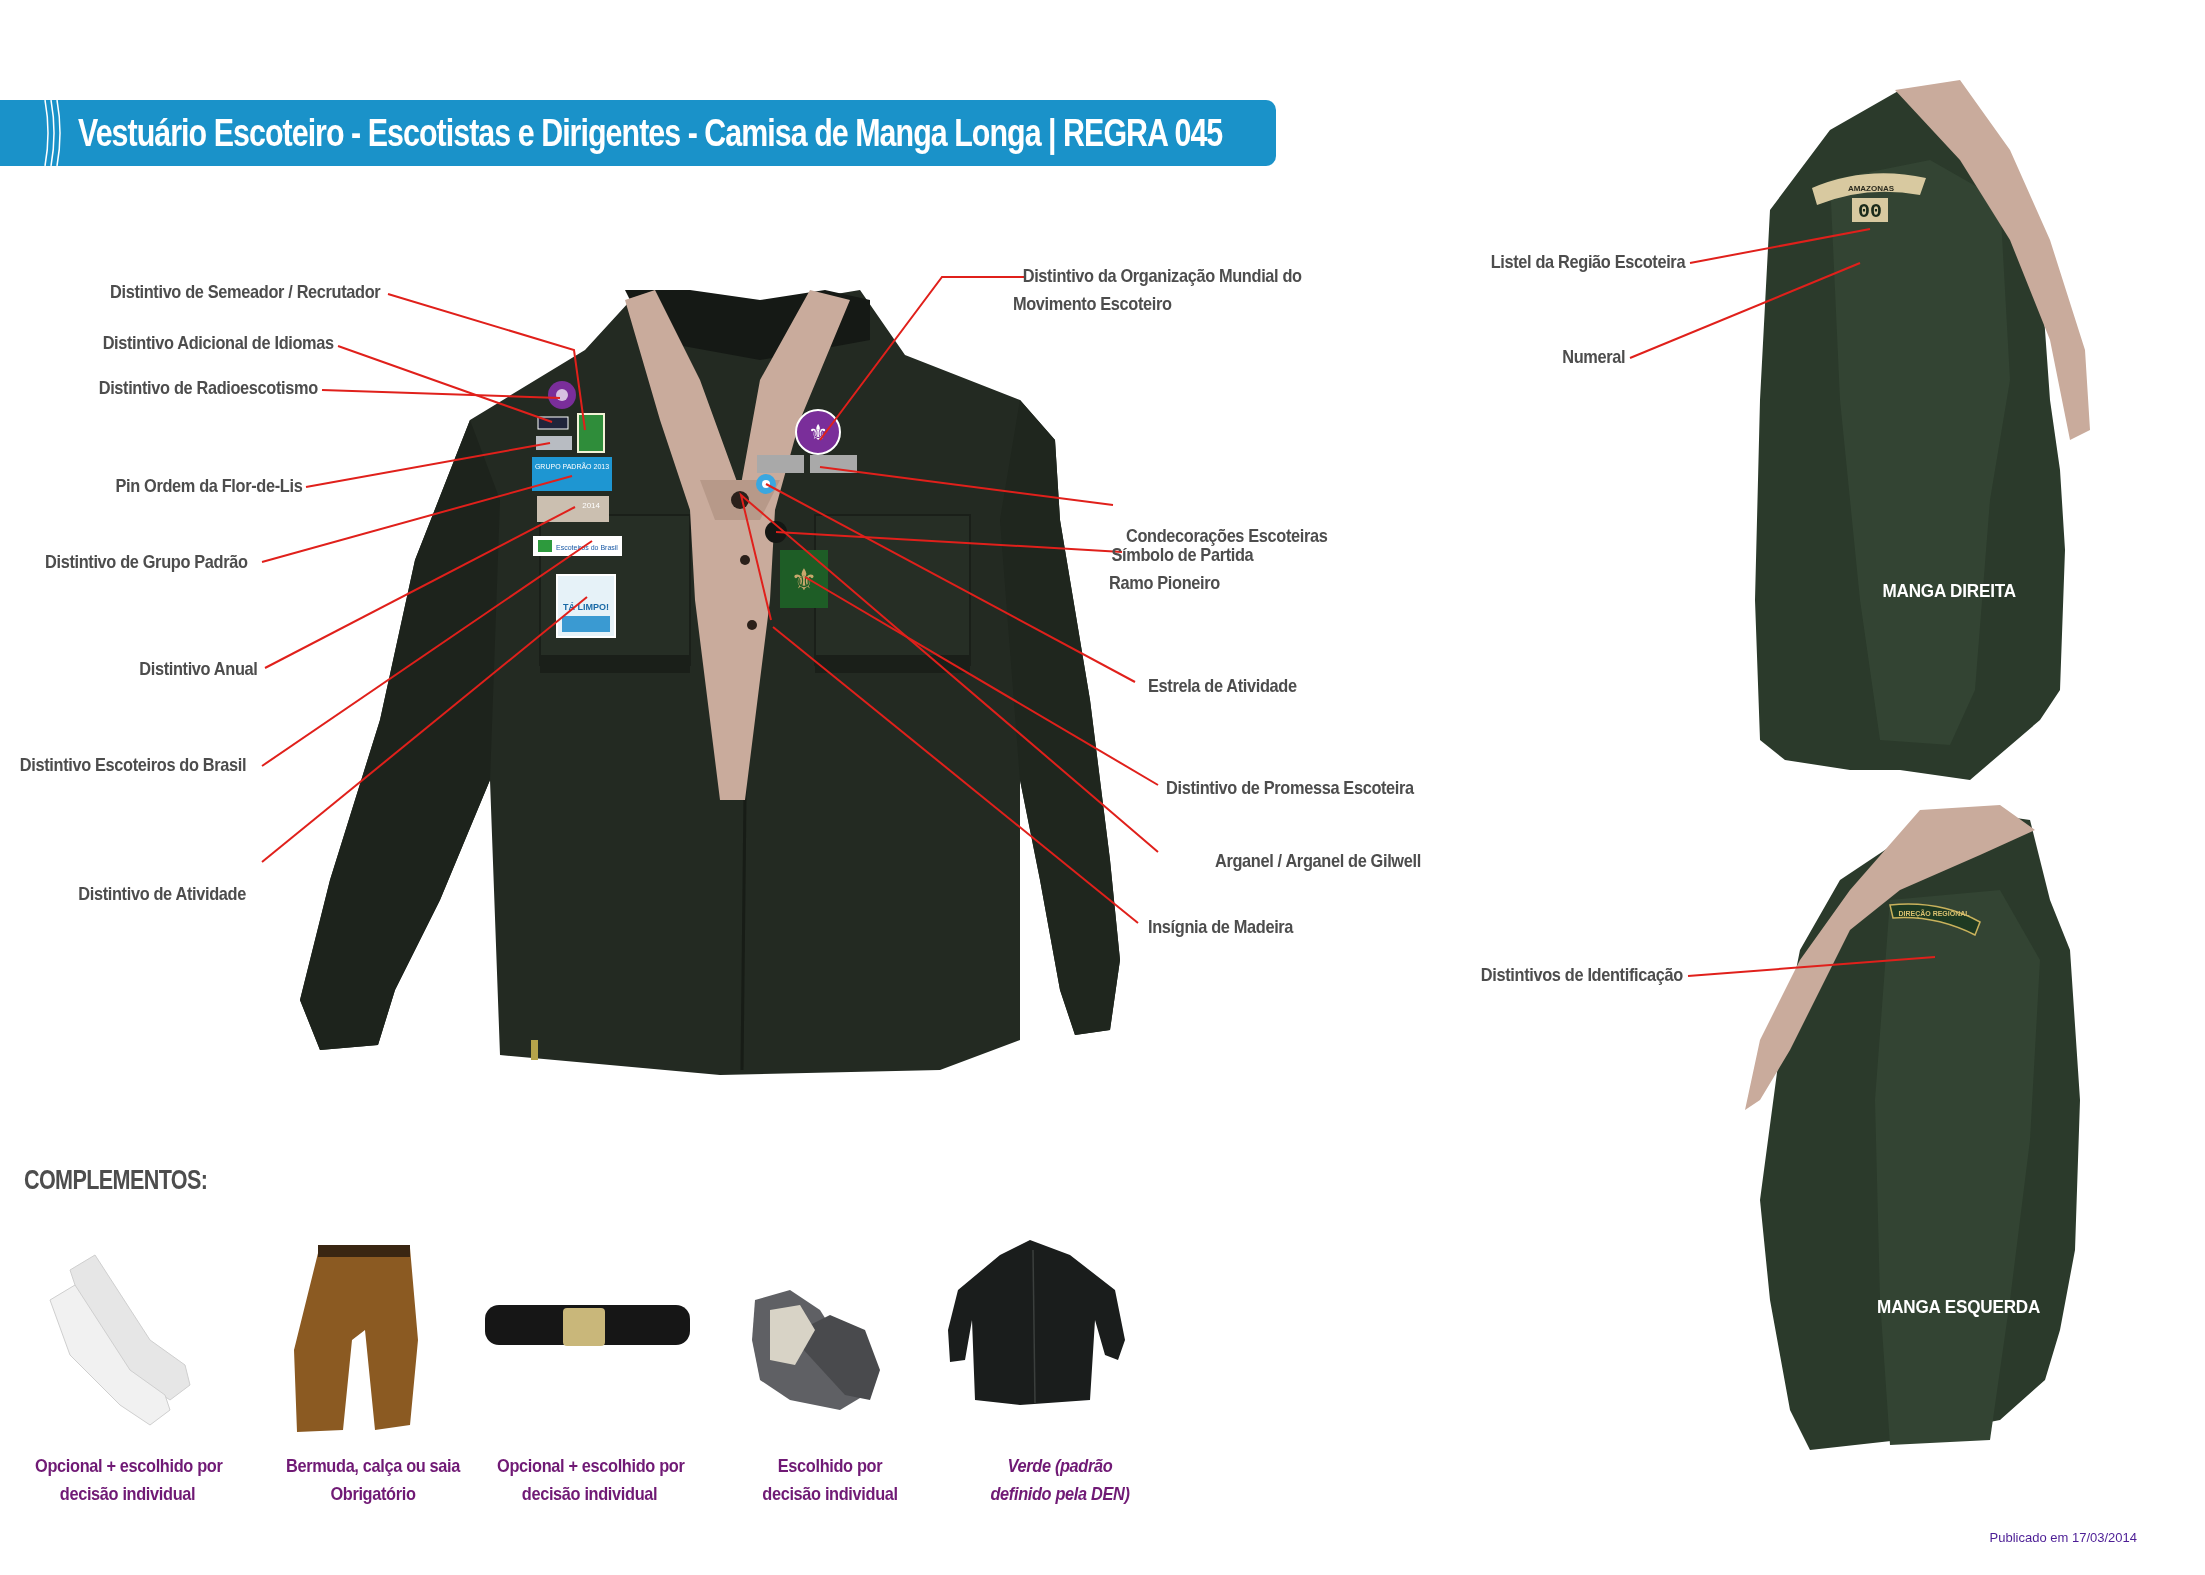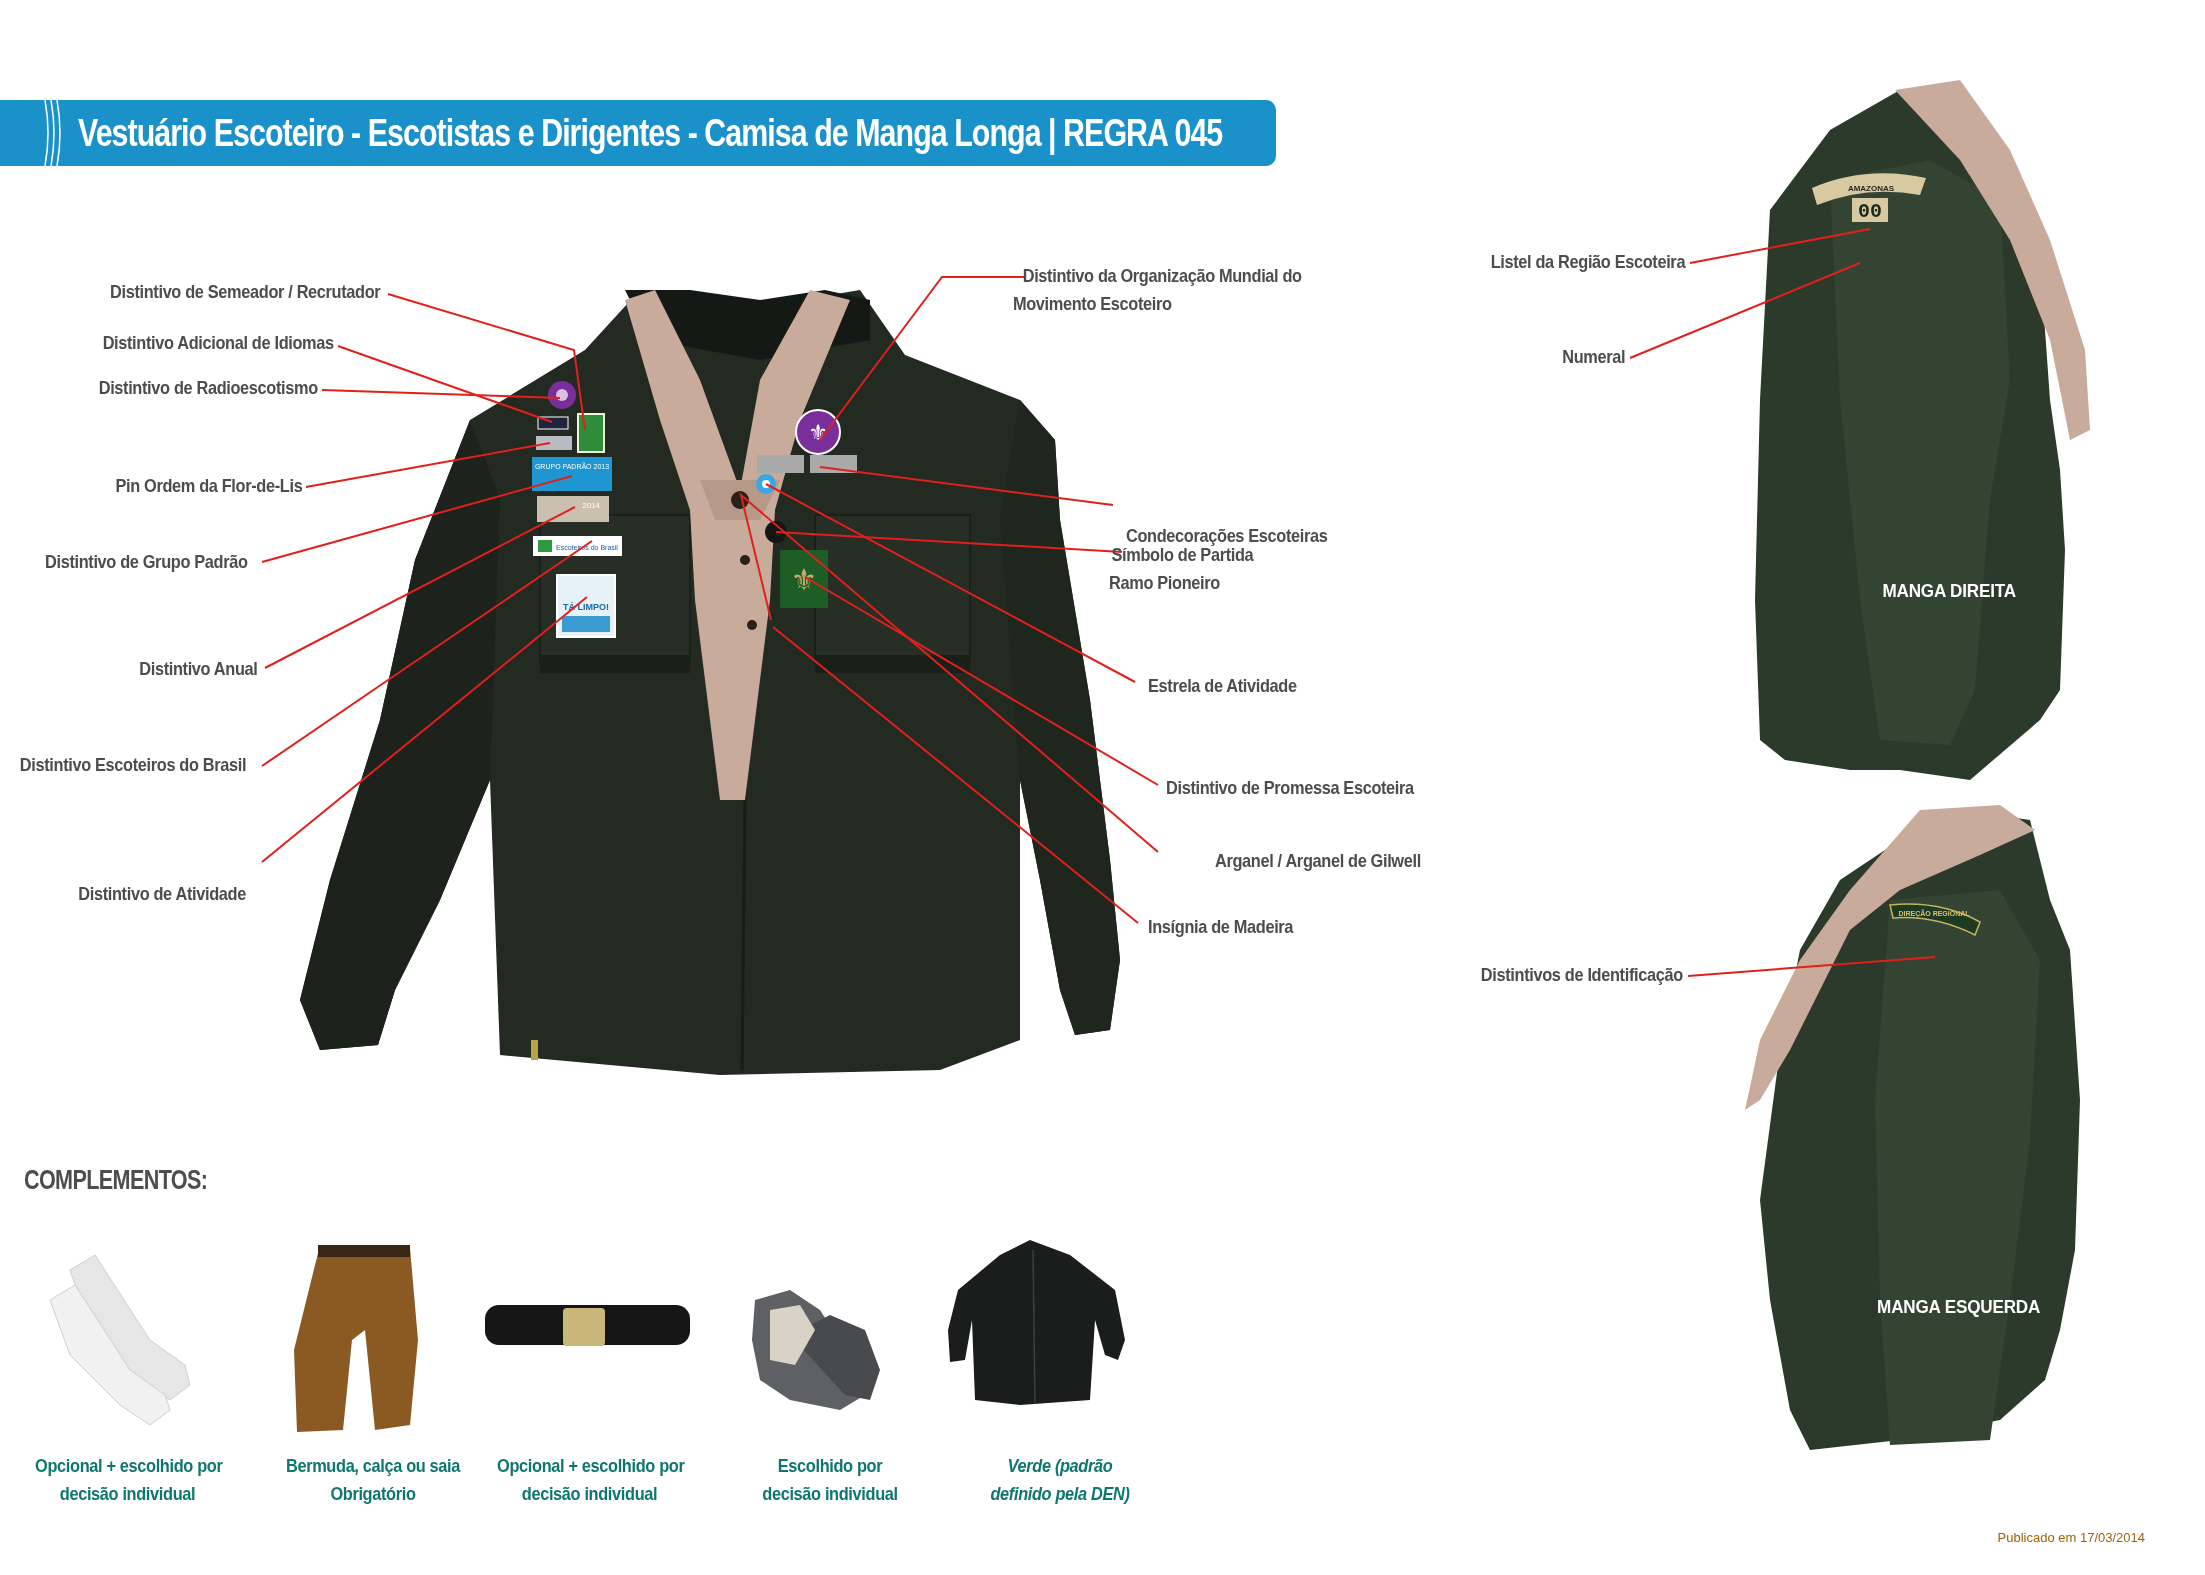"Opcional + escolhido por" .comp-caption { color: #0f766e -> #701a75 }
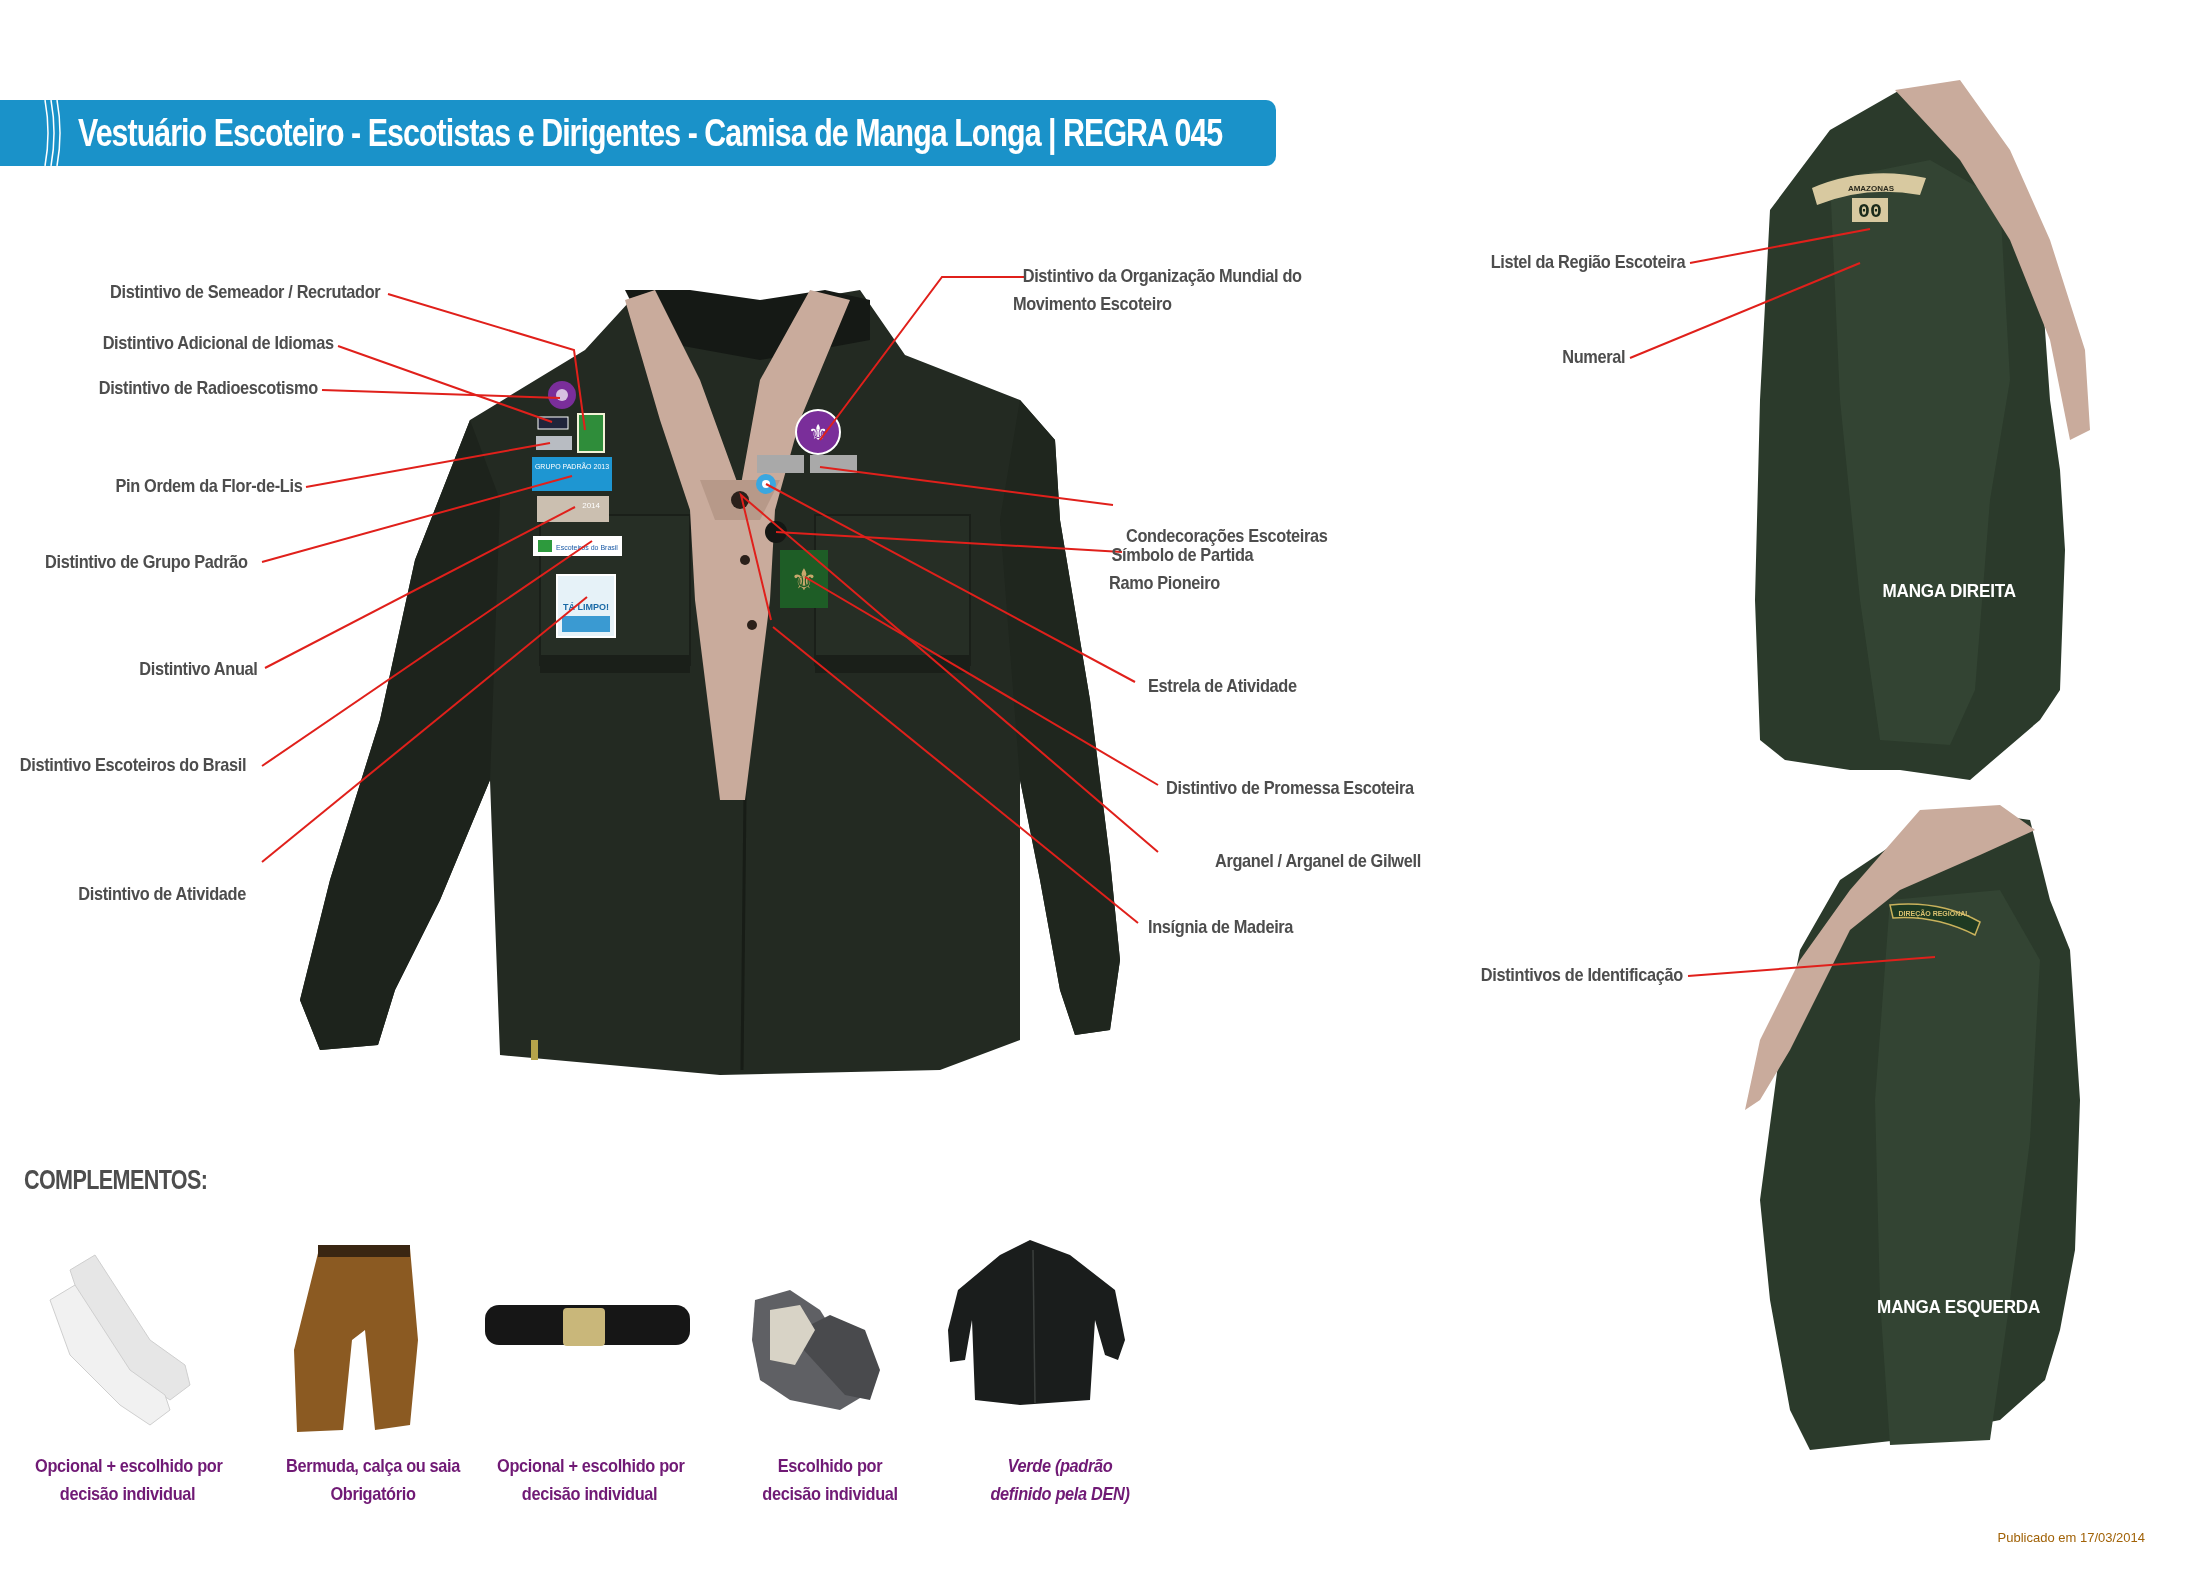"Publicado em 17/03/2014" .footer { color: #a16207 -> #4c1d95; right: 60px -> 68px }
